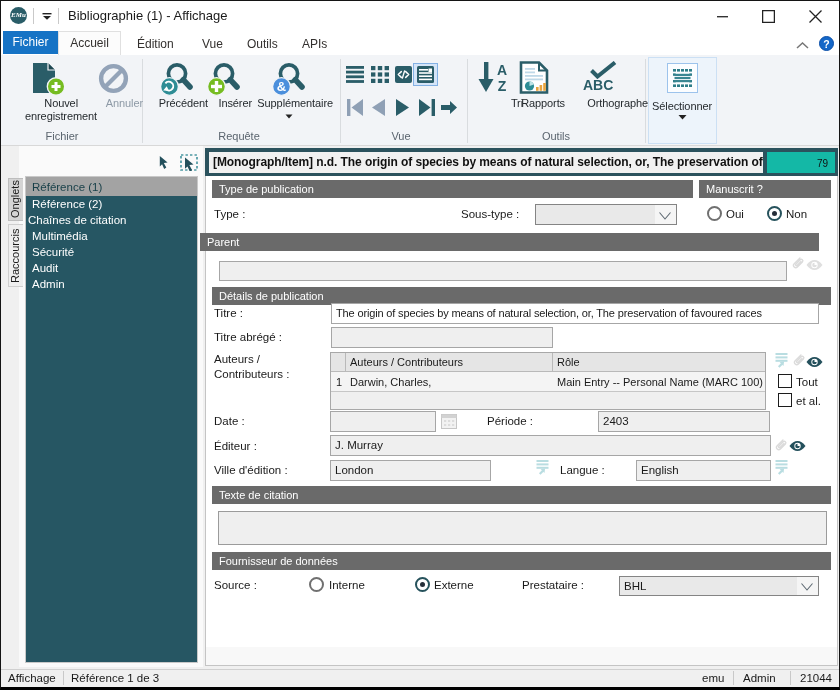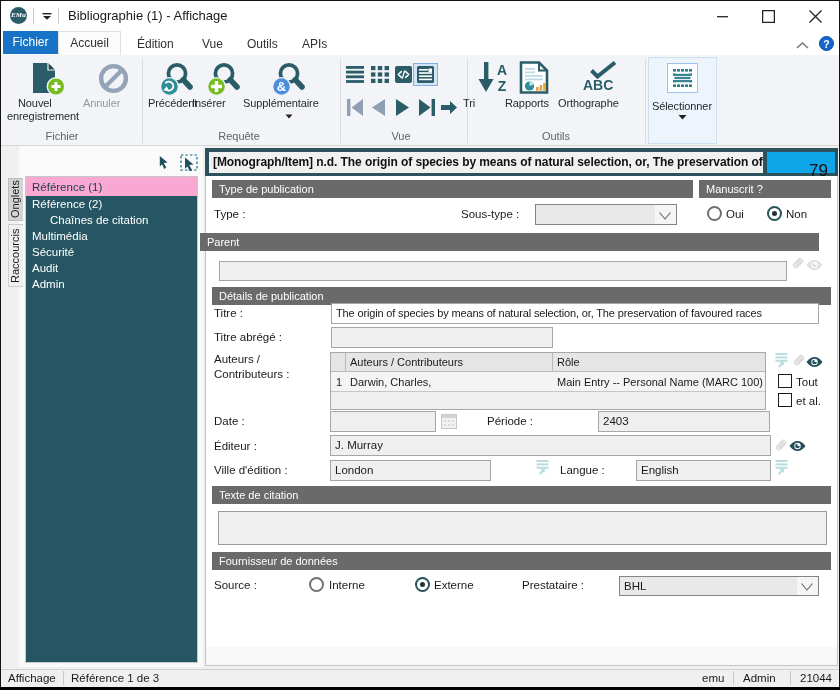"Nouvel" .rlab { text-align: left -> right }
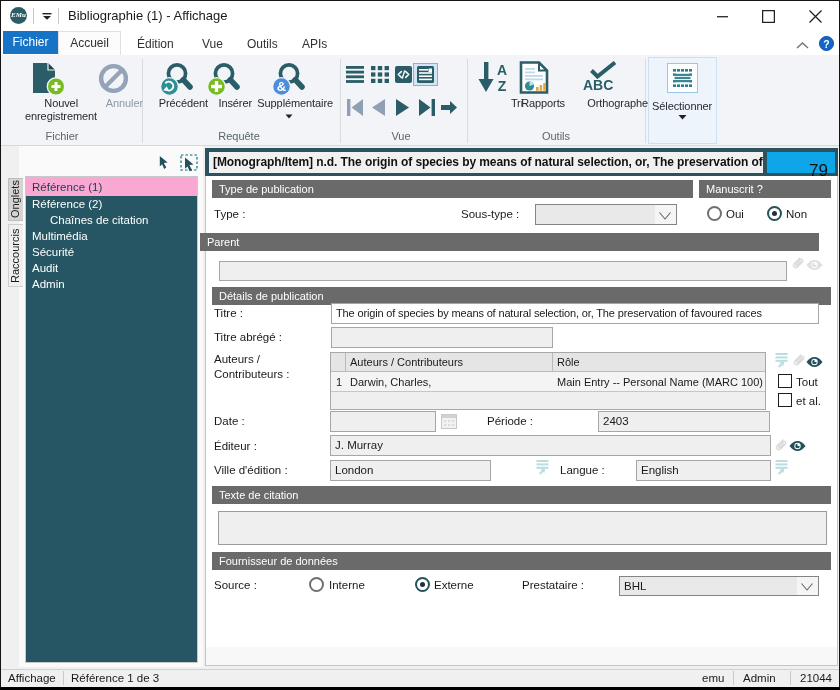"79" div.a { background: #0ea5e9 -> #14b8a6; font-size: 17px -> 10px; padding: 8px 7px -> 1px 7px }
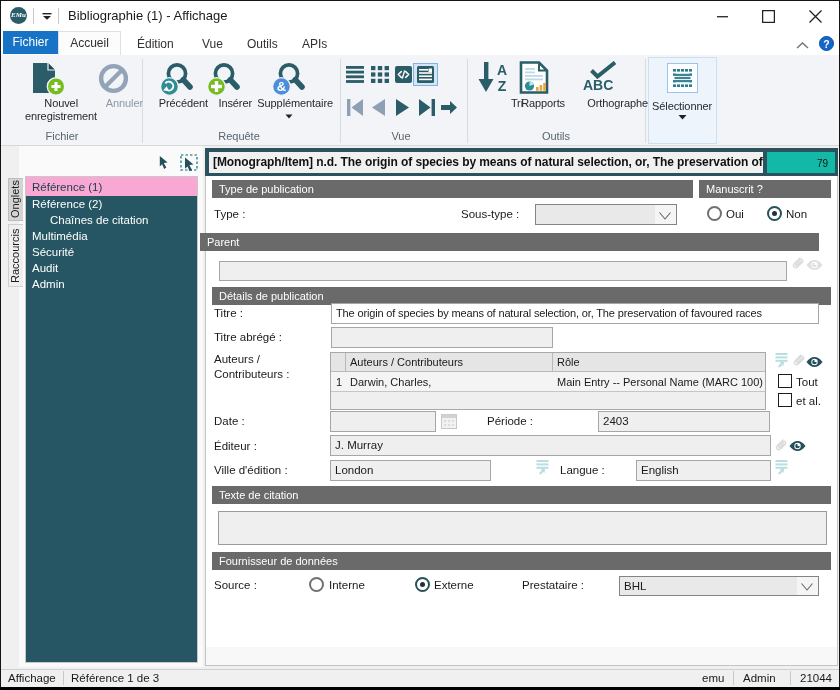"Référence (1)" div.a { background: #f9a8d4 -> #a3a3a3 }
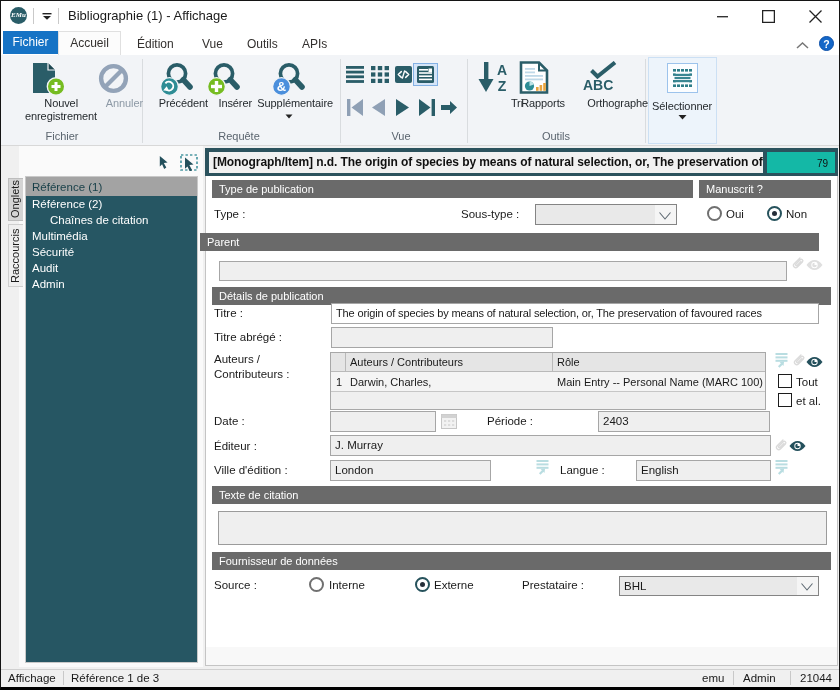"Chaînes de citation" div { padding-left: 24px -> 2px }
